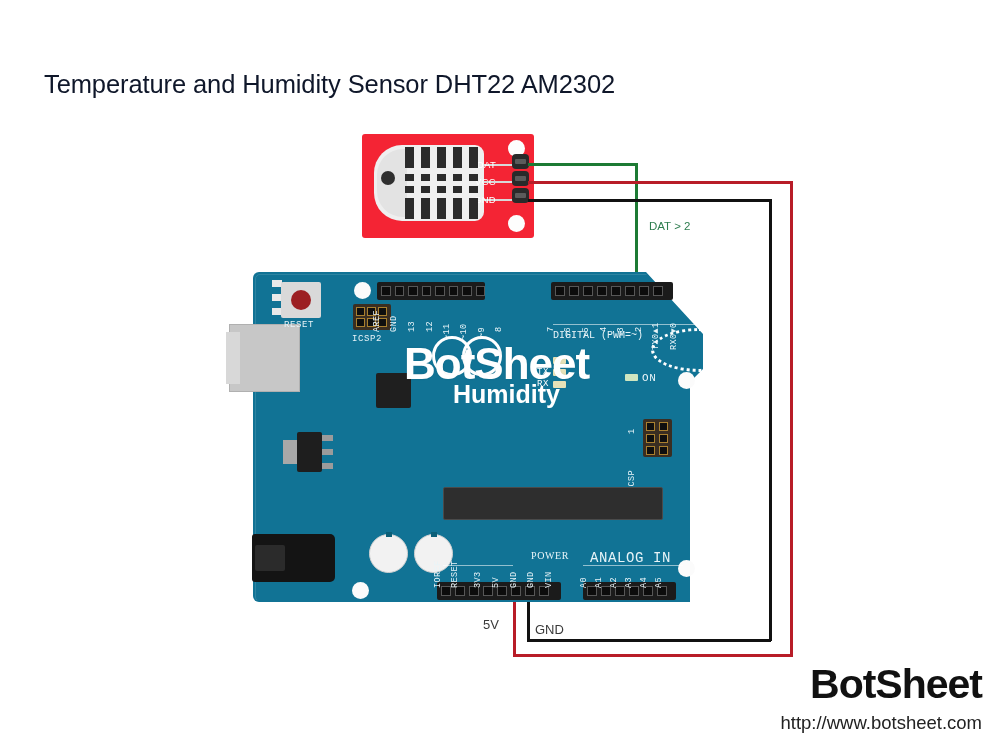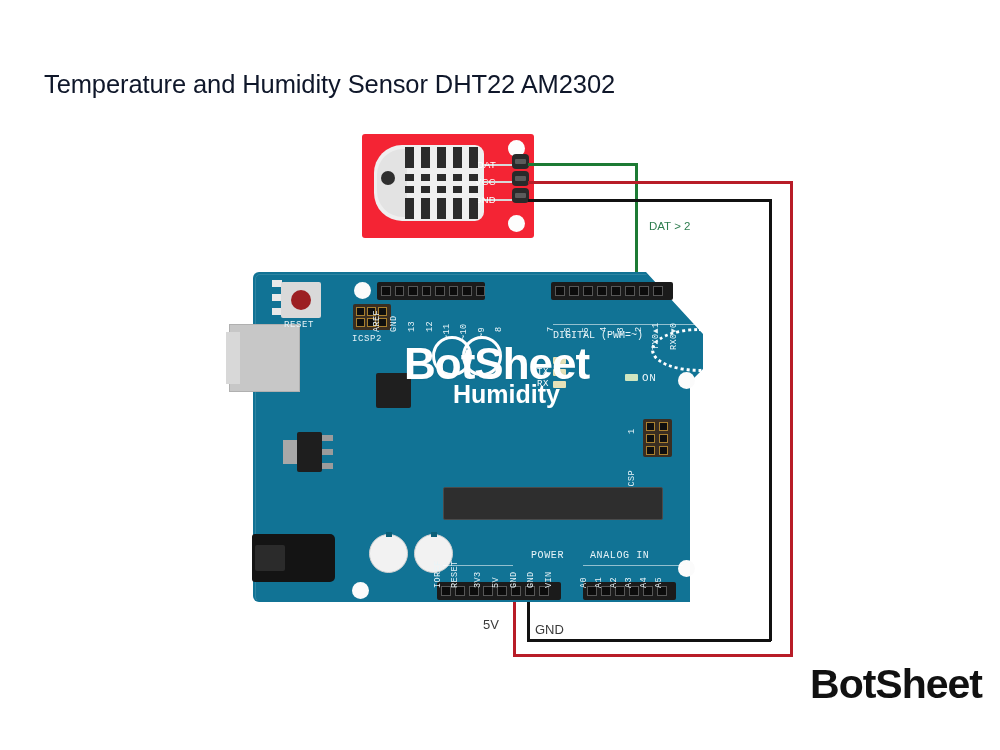"POWER" div.hlabel { font-family: none -> Liberation Serif, serif }
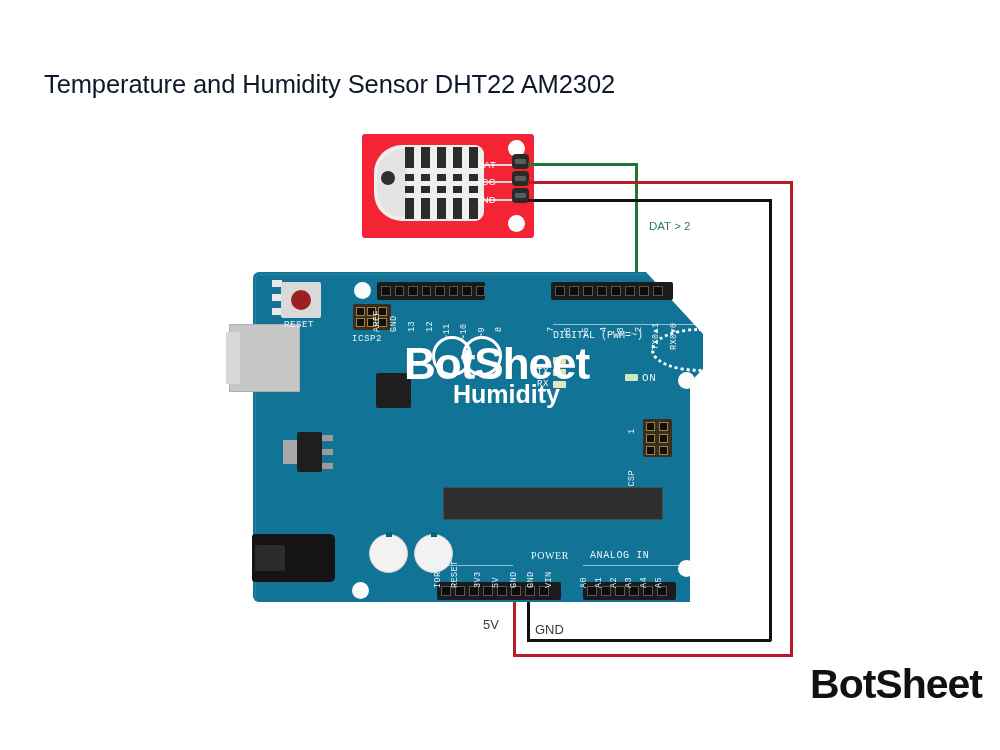"ANALOG IN" div.hlabel { font-size: 10px -> 14px }
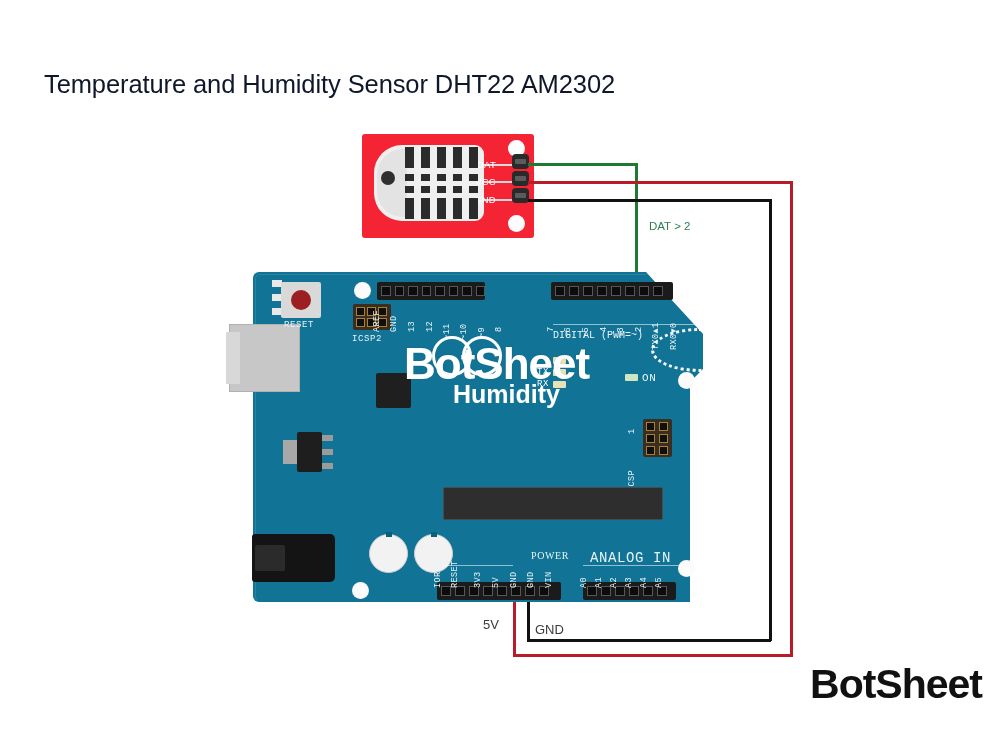"http://www.botsheet.com" div { html: none -> <div>http://www.botsheet.com</div> }
